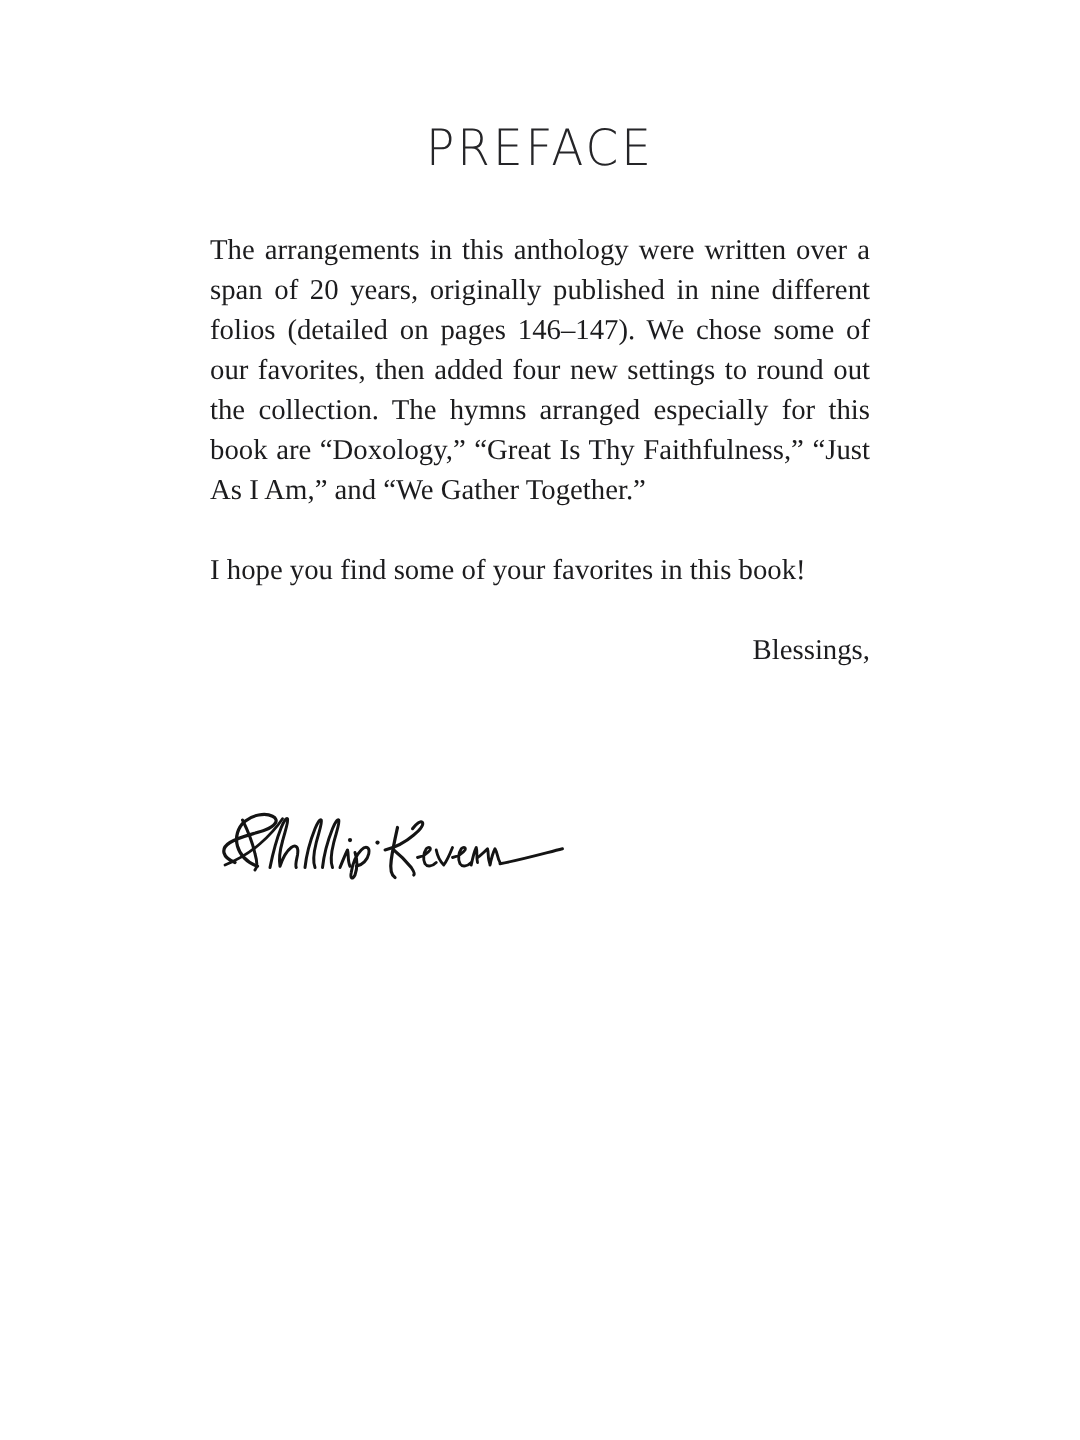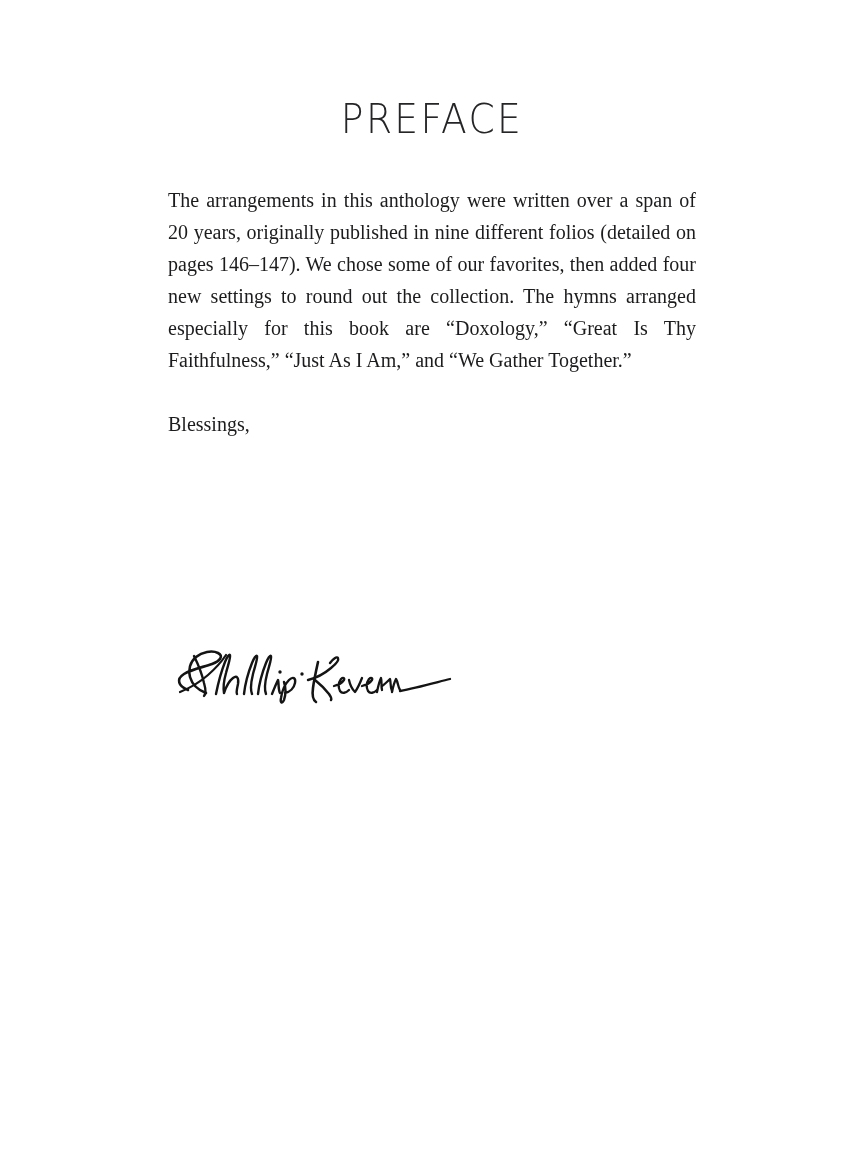"The arrangements in this anthology" .body-block { font-size: 20px -> 23px }
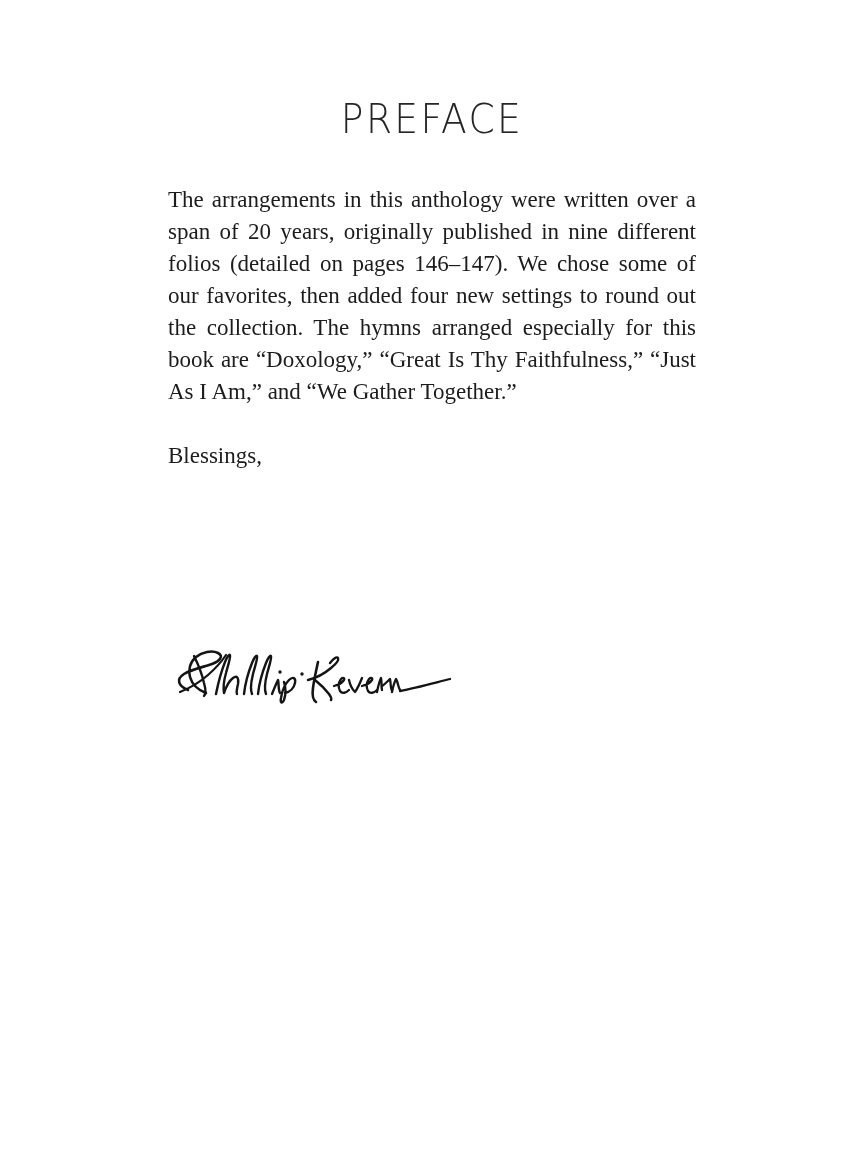"I hope you find some" p.para { html: none -> <p>I hope you find some of your favorites in this book!</p> }
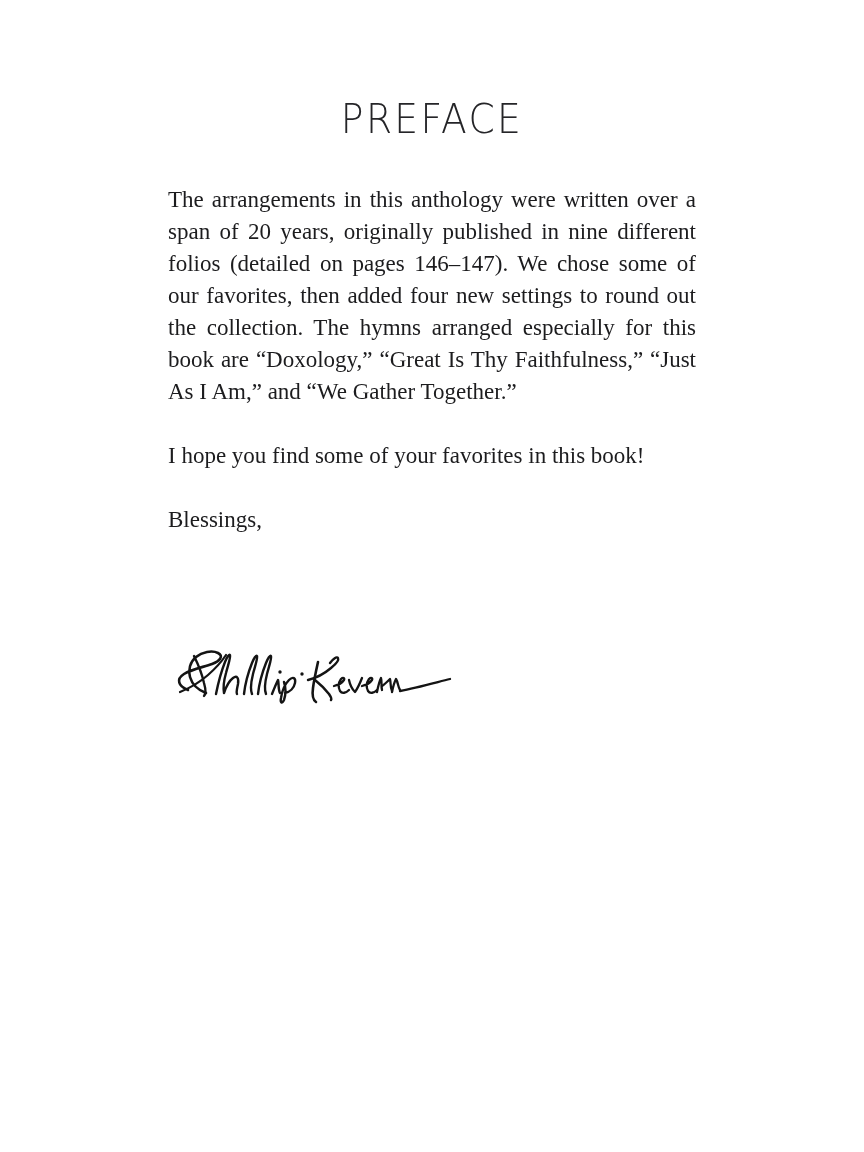"Blessings," .closing { text-align: left -> right }
